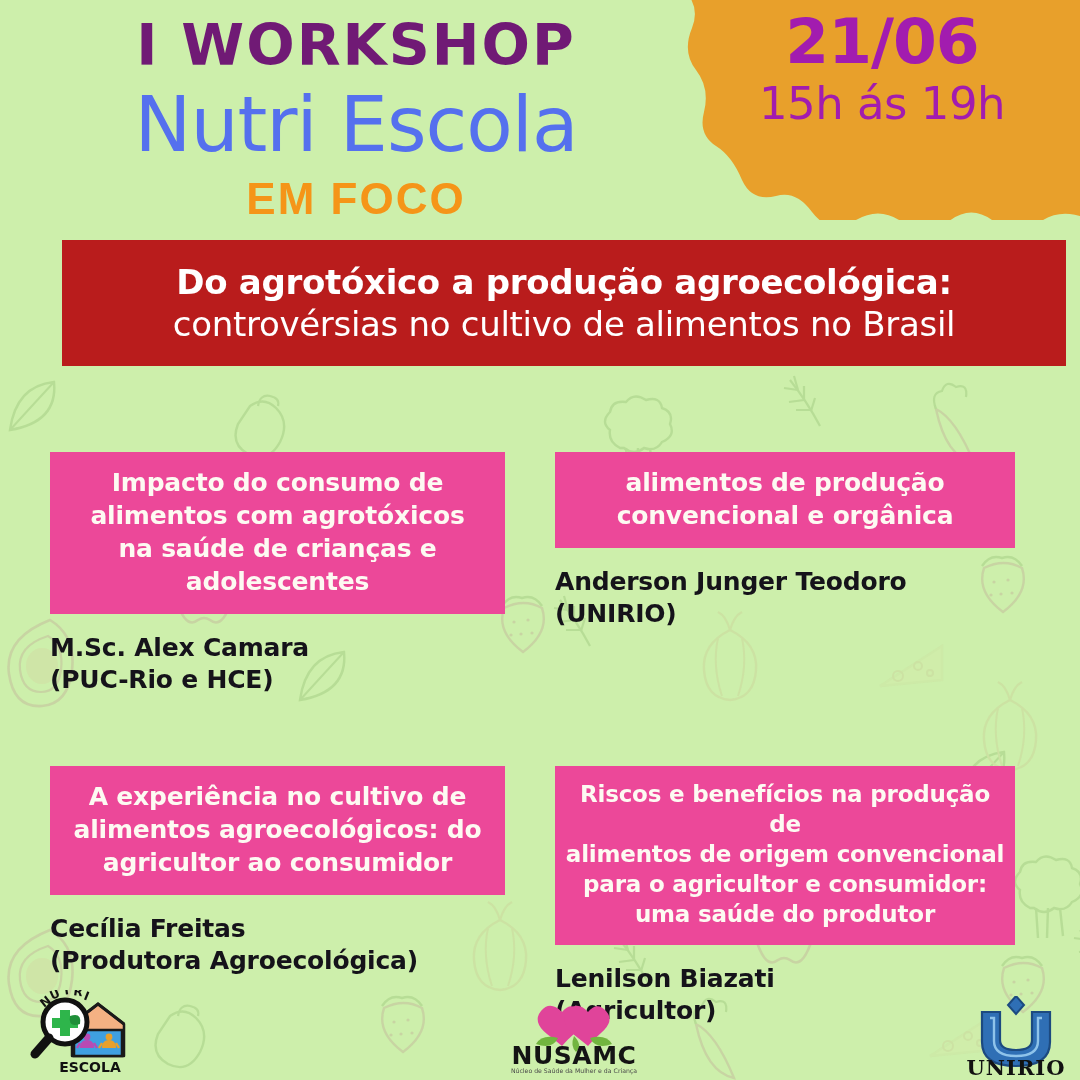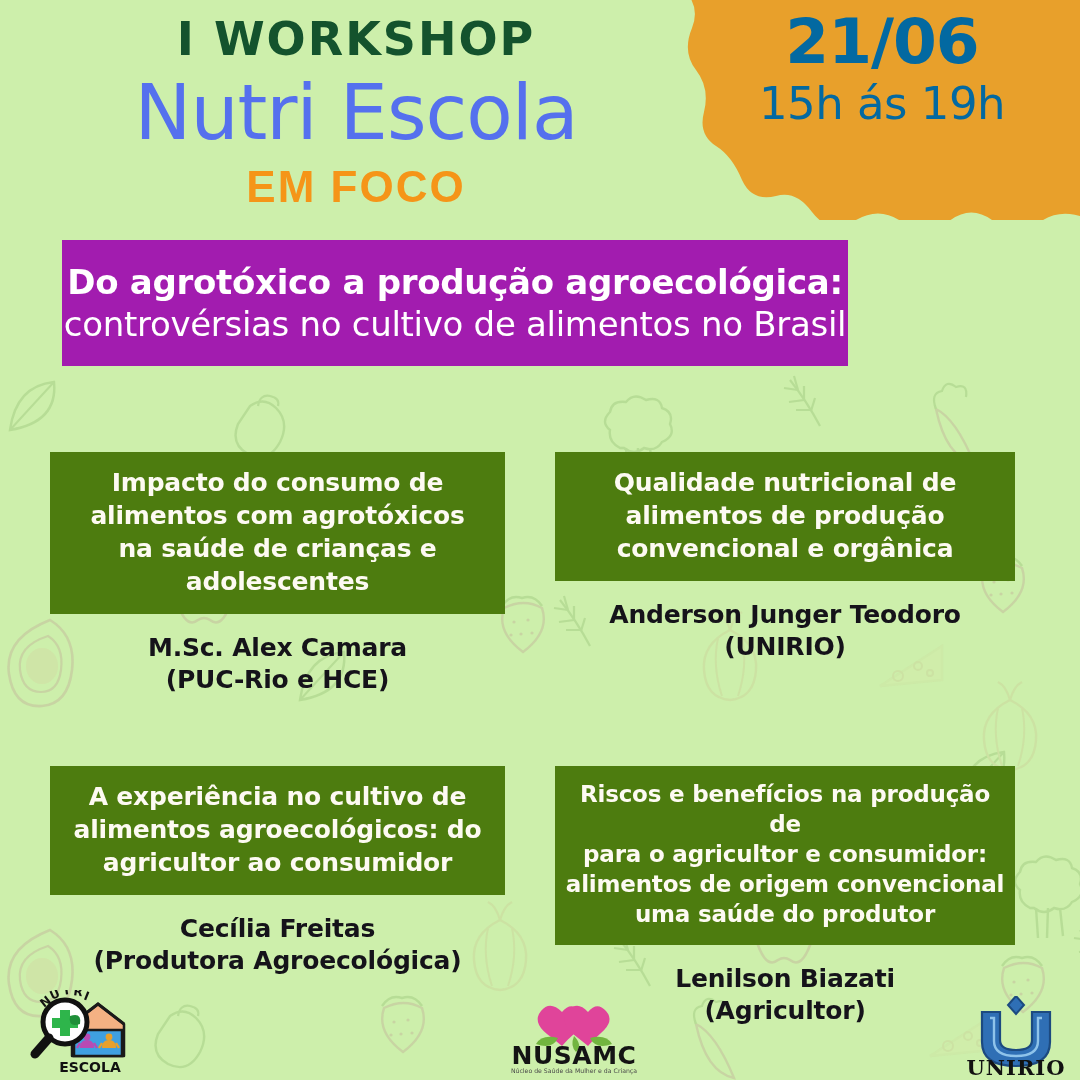"I WORKSHOP" #workshop-line { color: #14532d -> #701a75; font-size: 46px -> 57px }
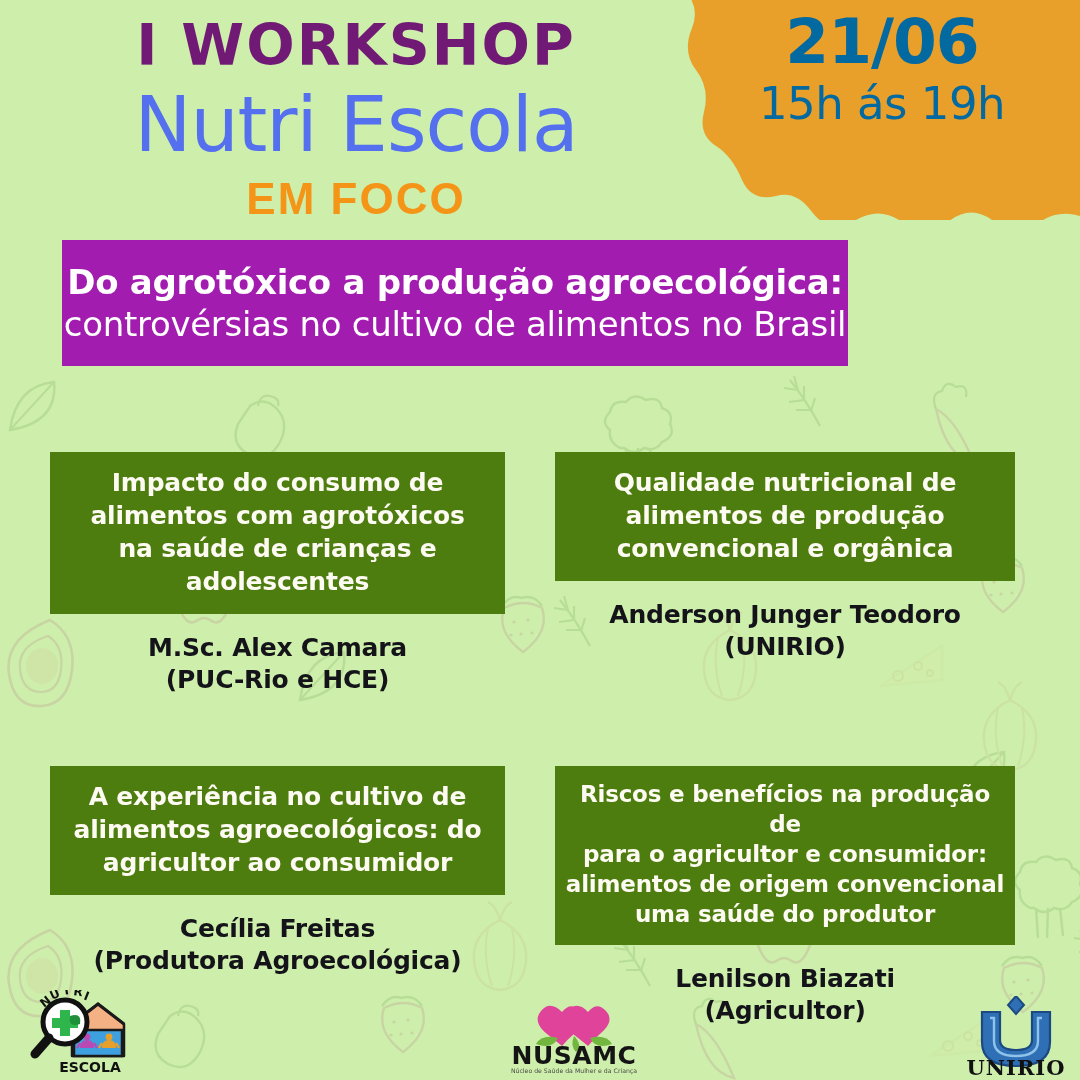"21/06" .date-text-wrap { color: #0369a1 -> #a21caf }
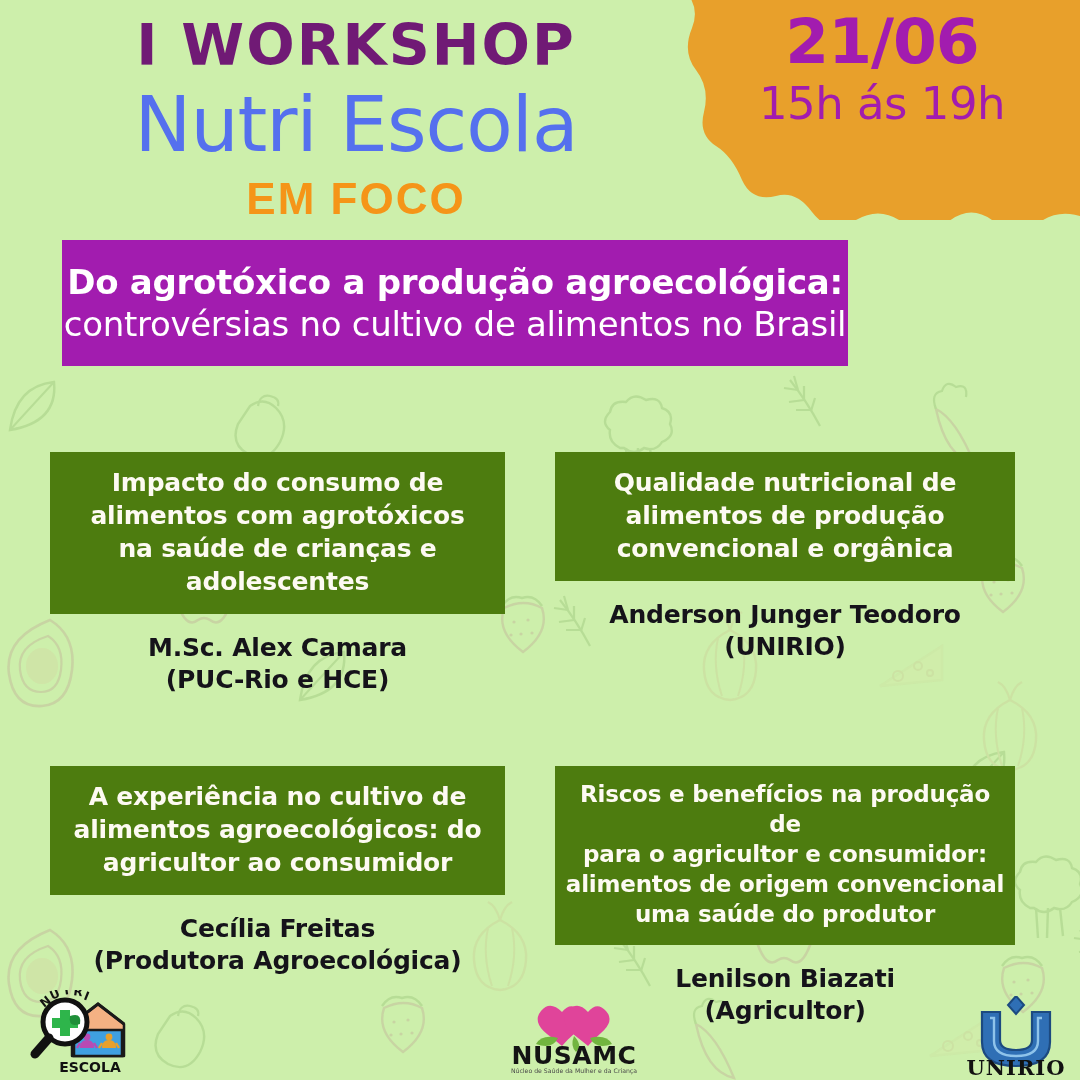"Do agrotóxico a produção agroecológica:" #title-banner { background: #a21caf -> #b91c1c; width: 786px -> 1004px }
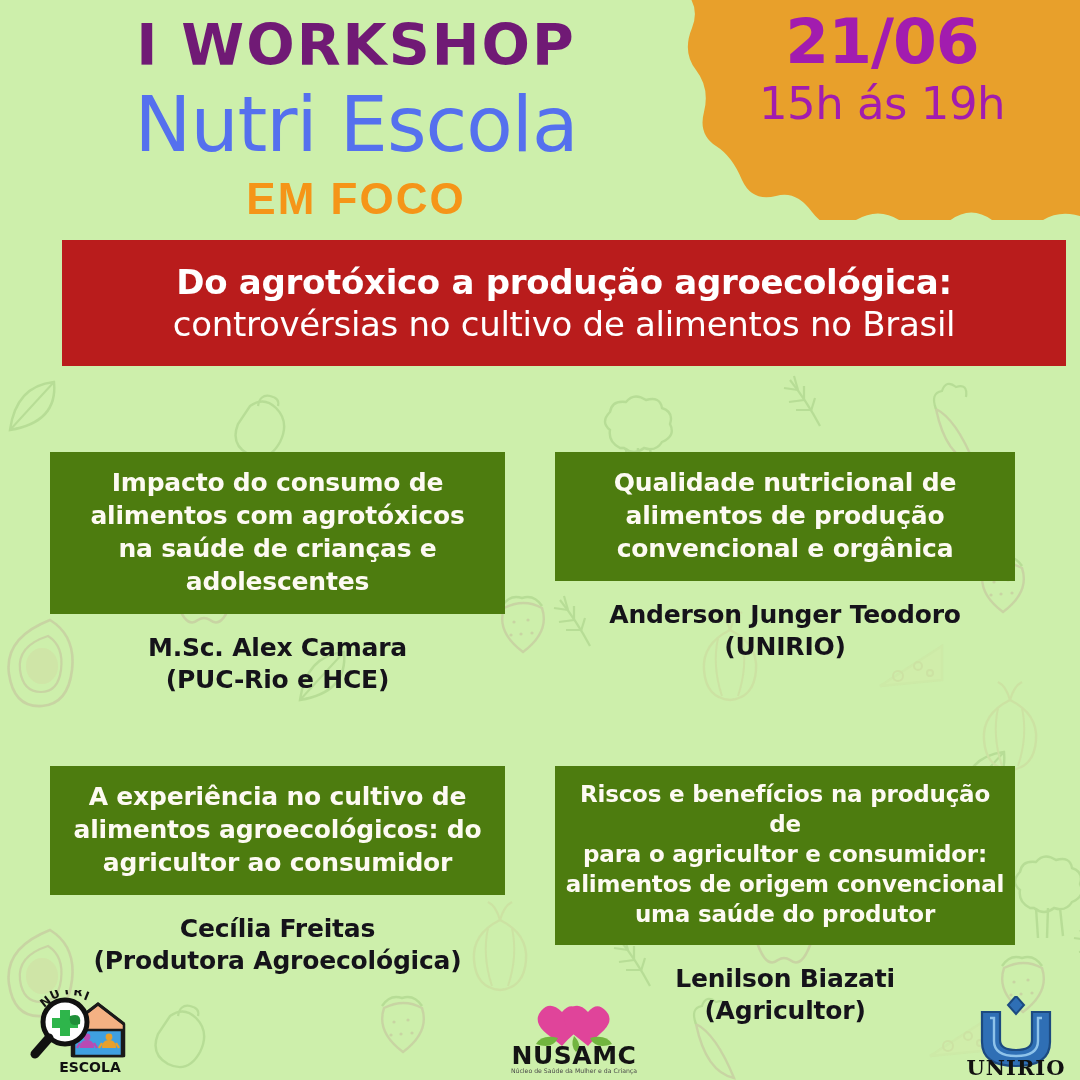"Impacto do consumo de" .talk-box { background: #4d7c0f -> #ec4899 }
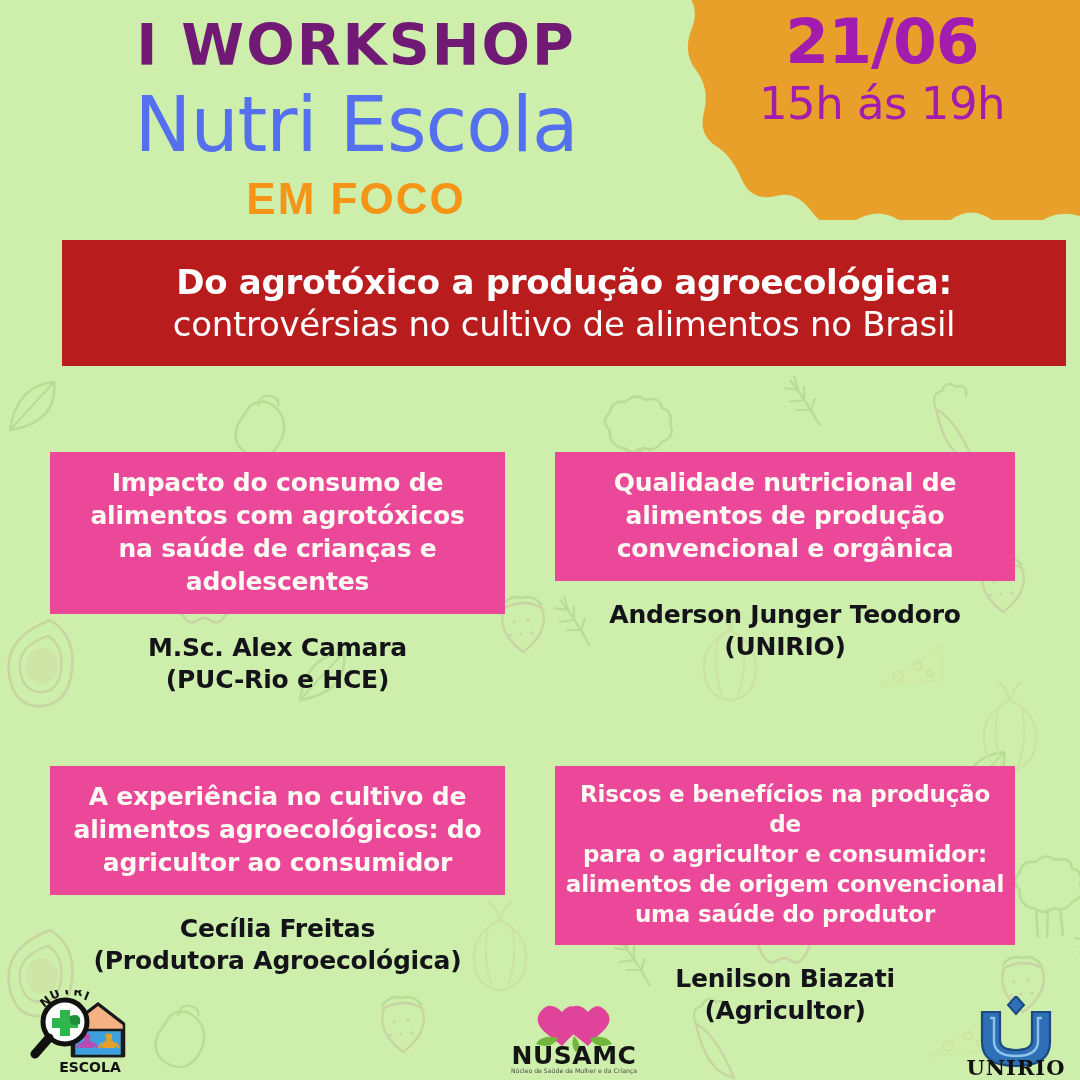"Qualidade nutricional de" div.talk-box-title { html: <div>Qualidade nutricional de</div> -> none }
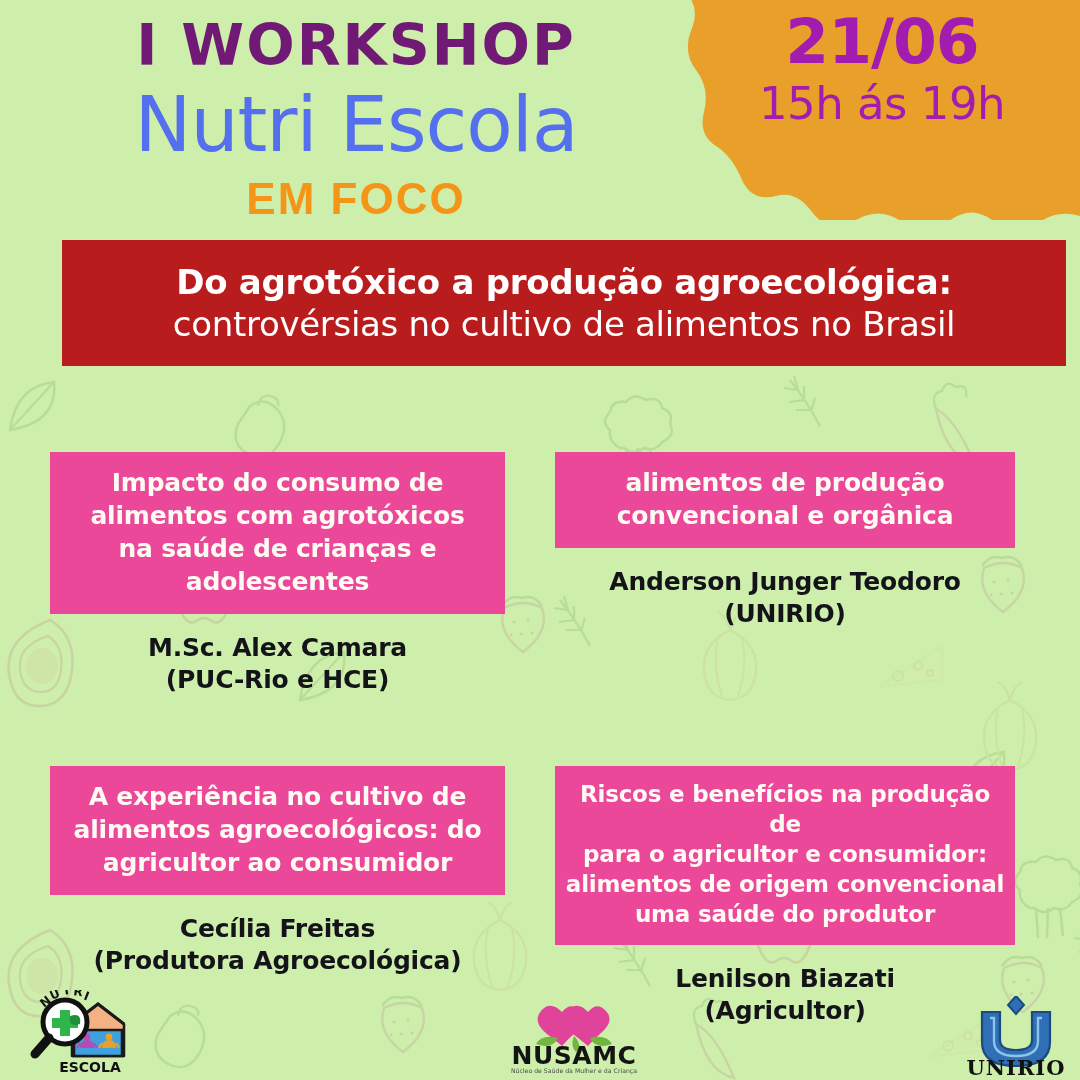"Anderson Junger Teodoro" .talk-speaker { text-align: center -> left }
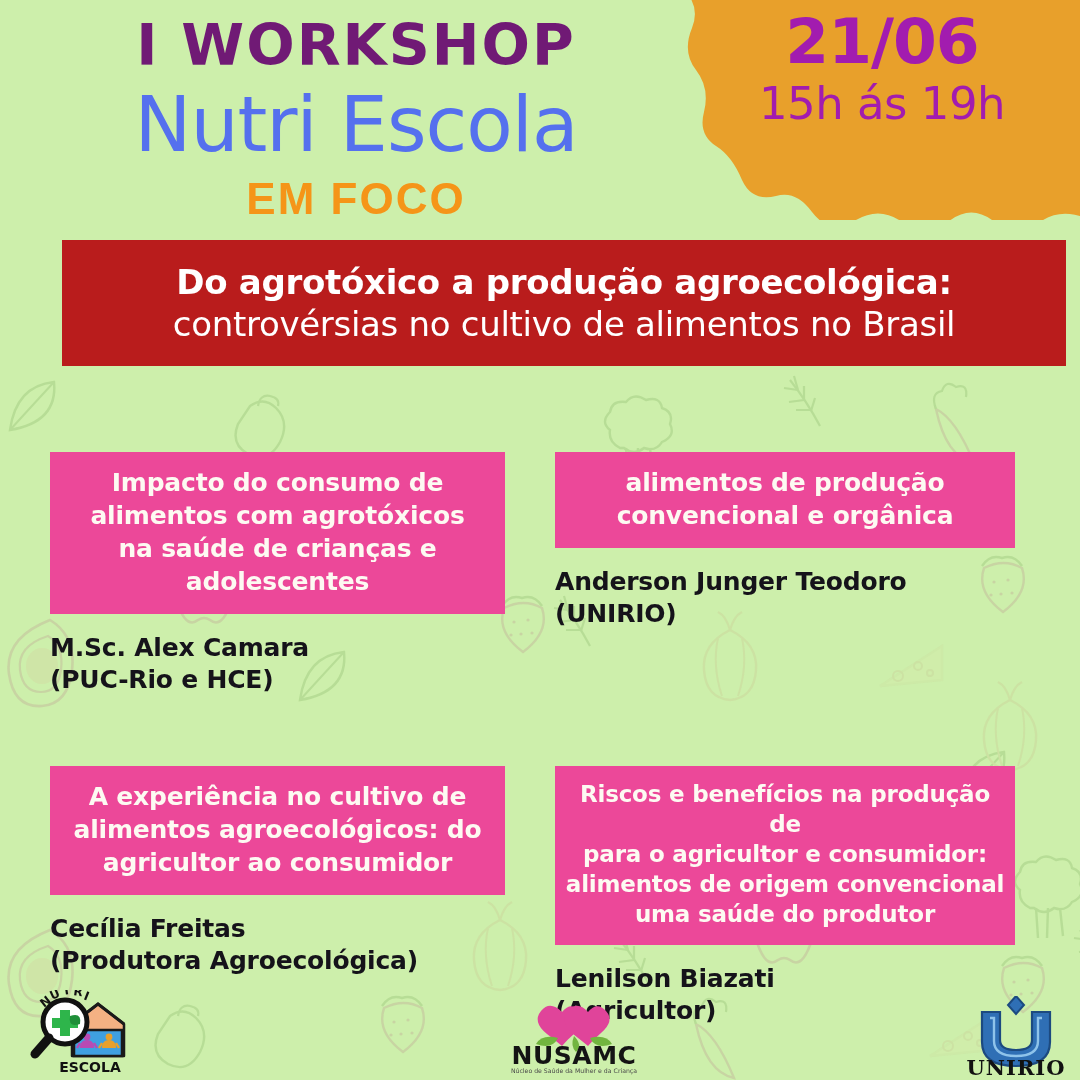"para o agricultor e consumidor:" div.talk-box-title { order: before "alimentos de origem convencional" -> after "alimentos de origem convencional" }
